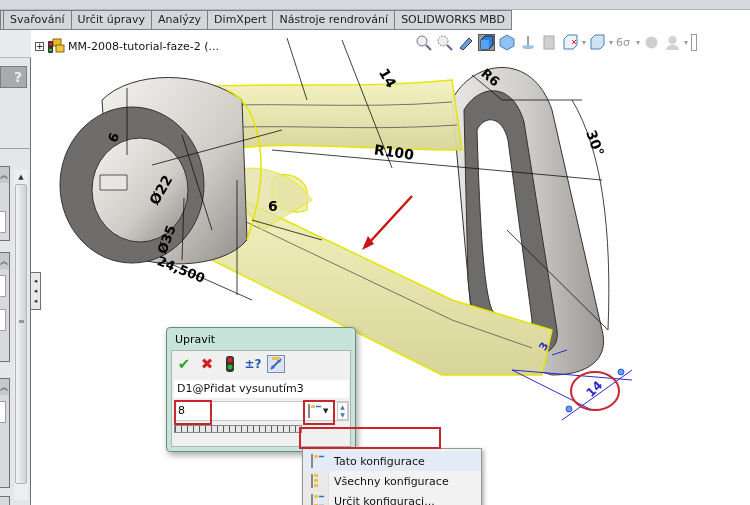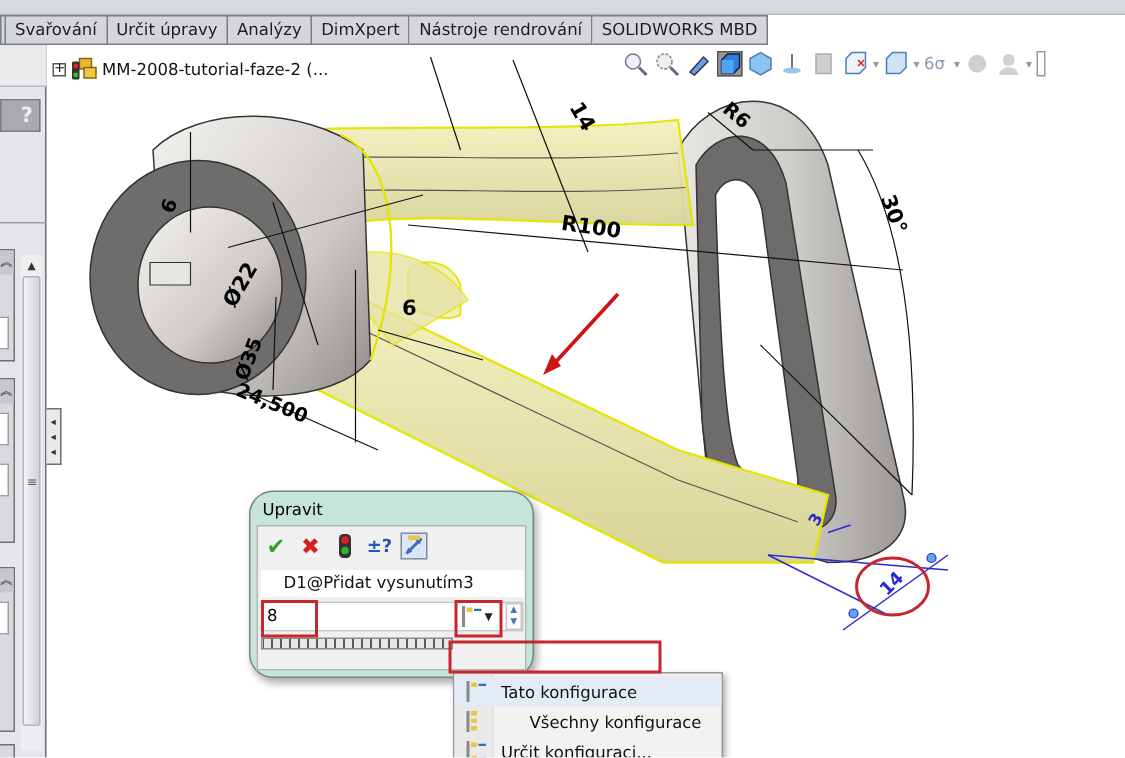"Upravit" .dialog { border-radius: 16px -> 4px }
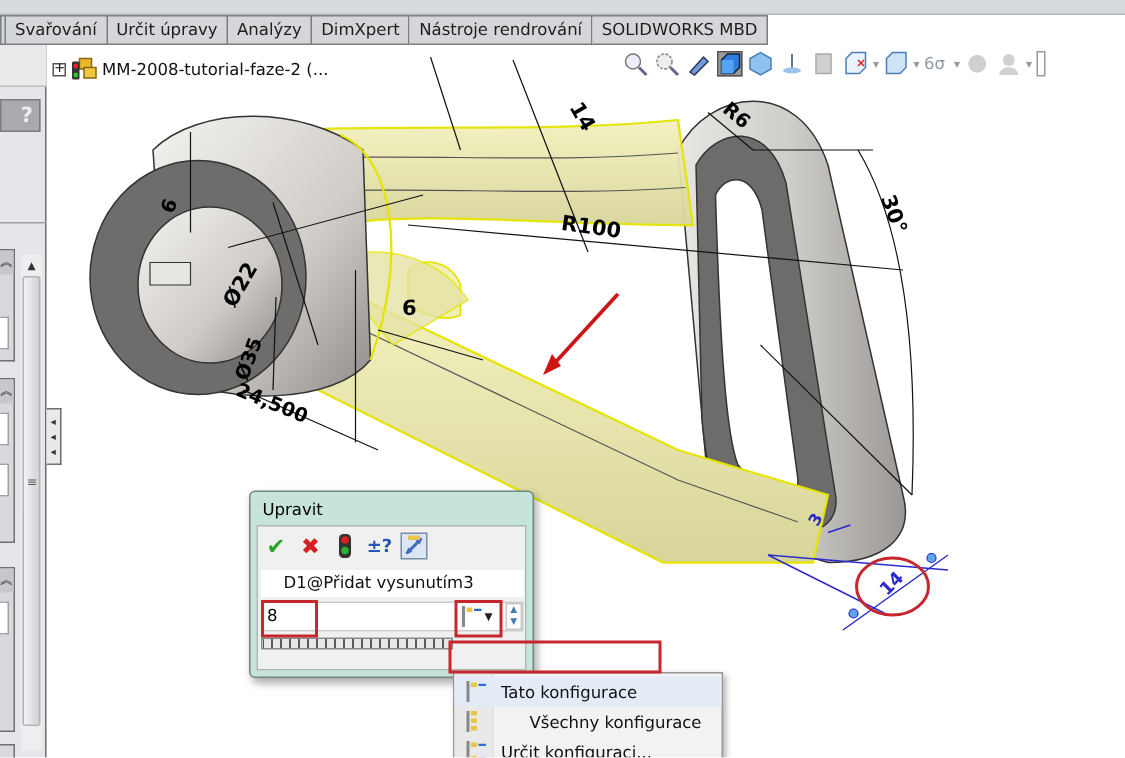"D1@Přidat vysunutím3" .dlg-dimname { padding-left: 15px -> 3px }
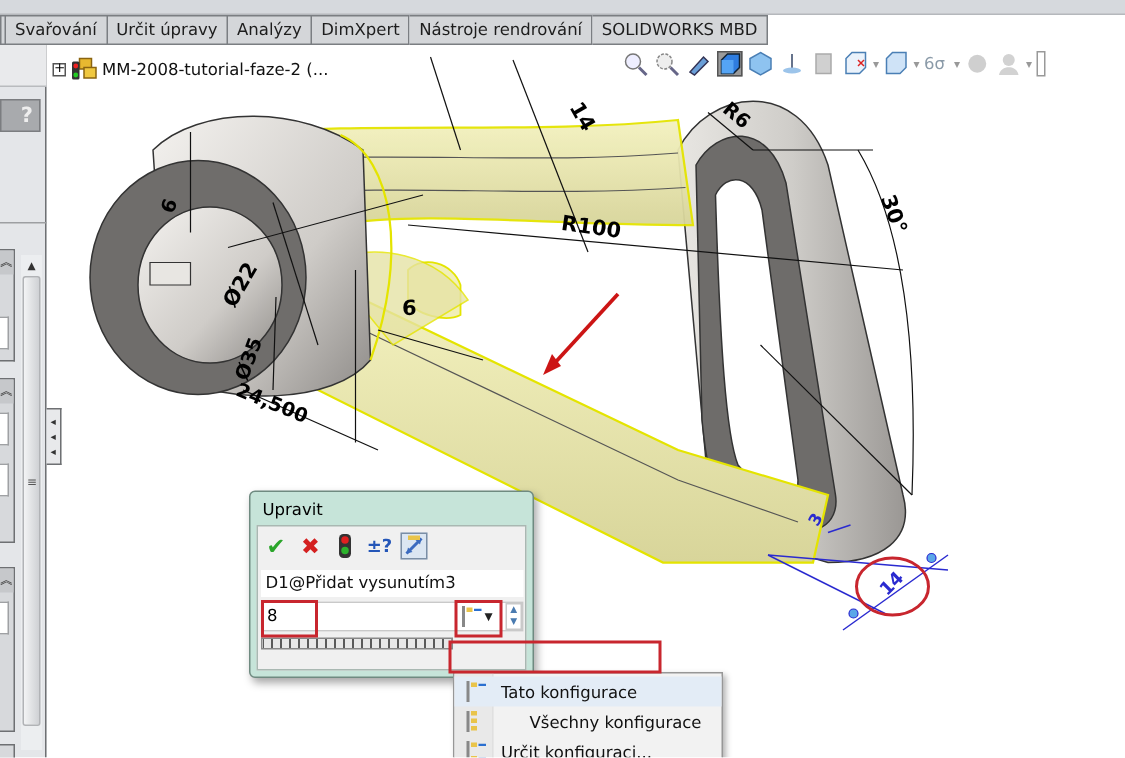"Všechny konfigurace" div.menu-item { gap: 19px -> none }
